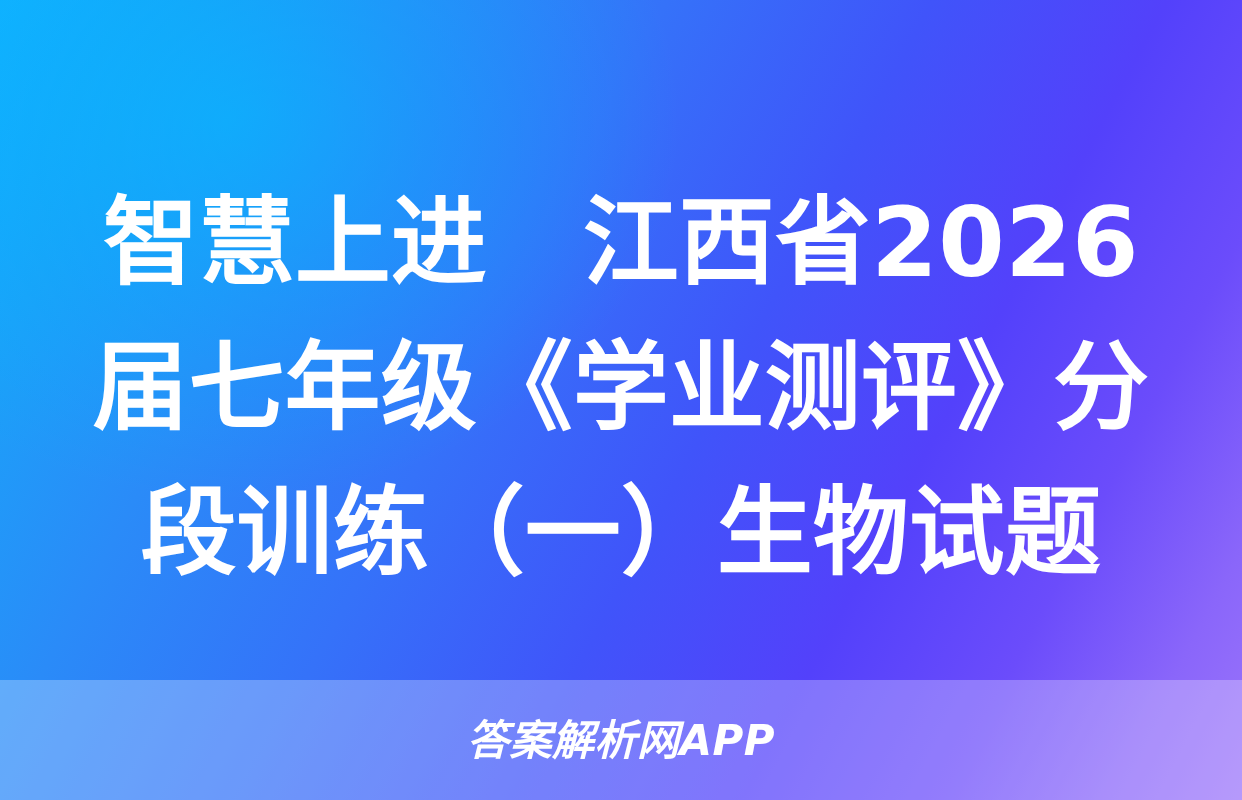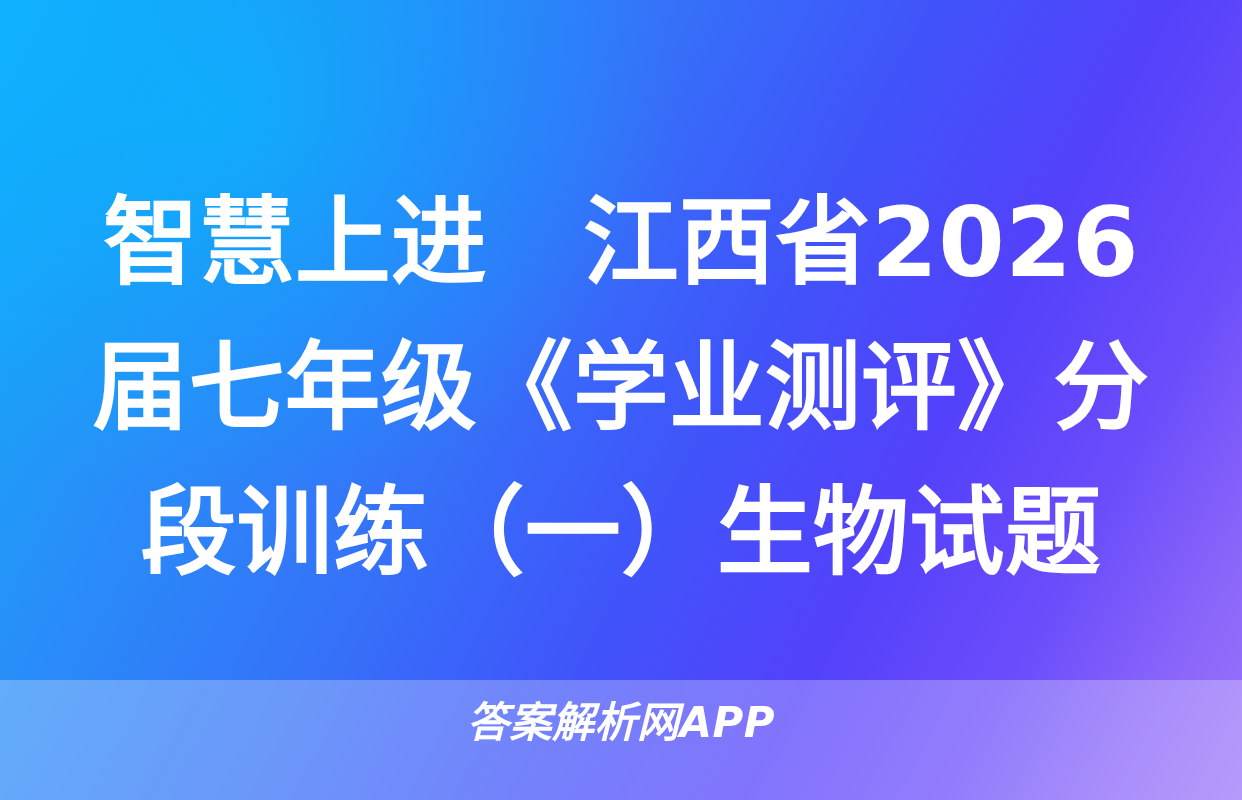"答案解析网APP" .footer-wrap { align-items: none -> center }
